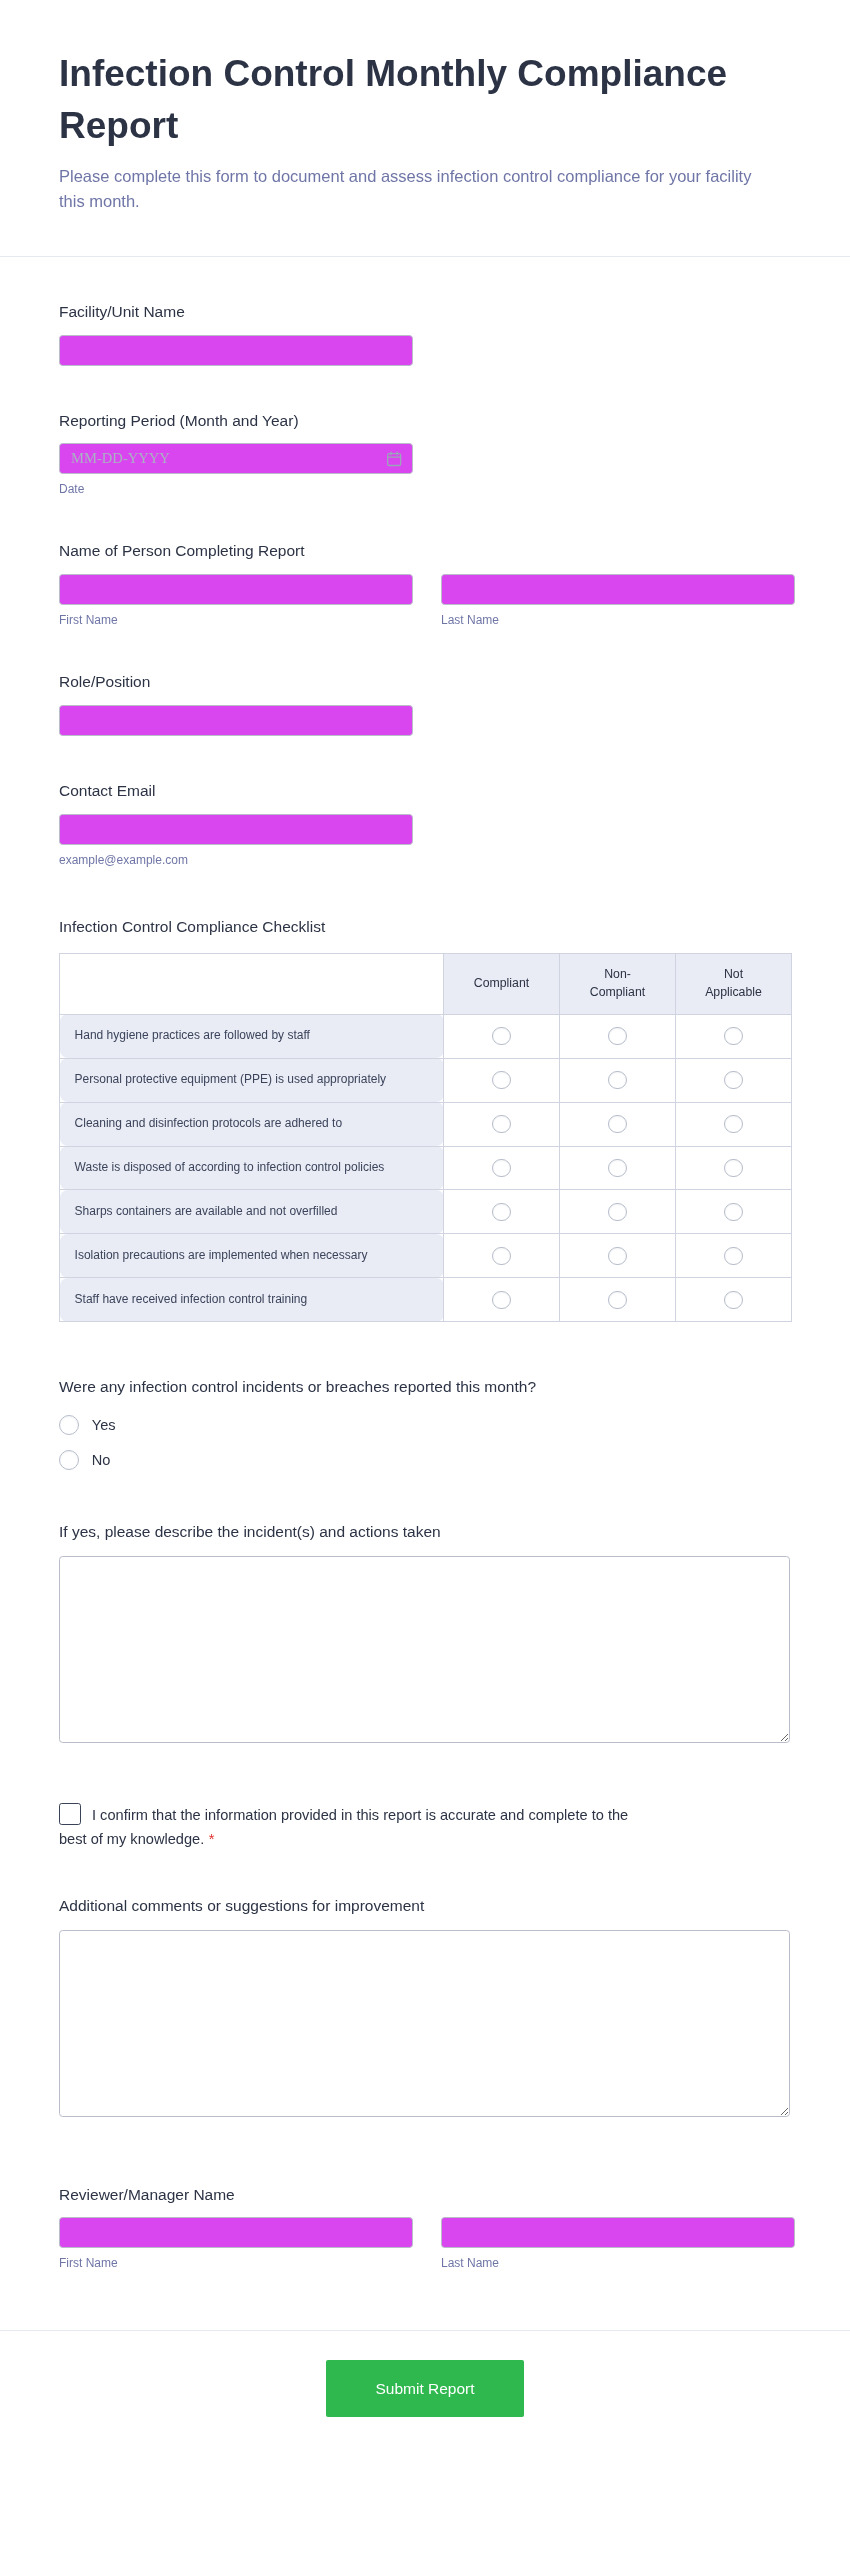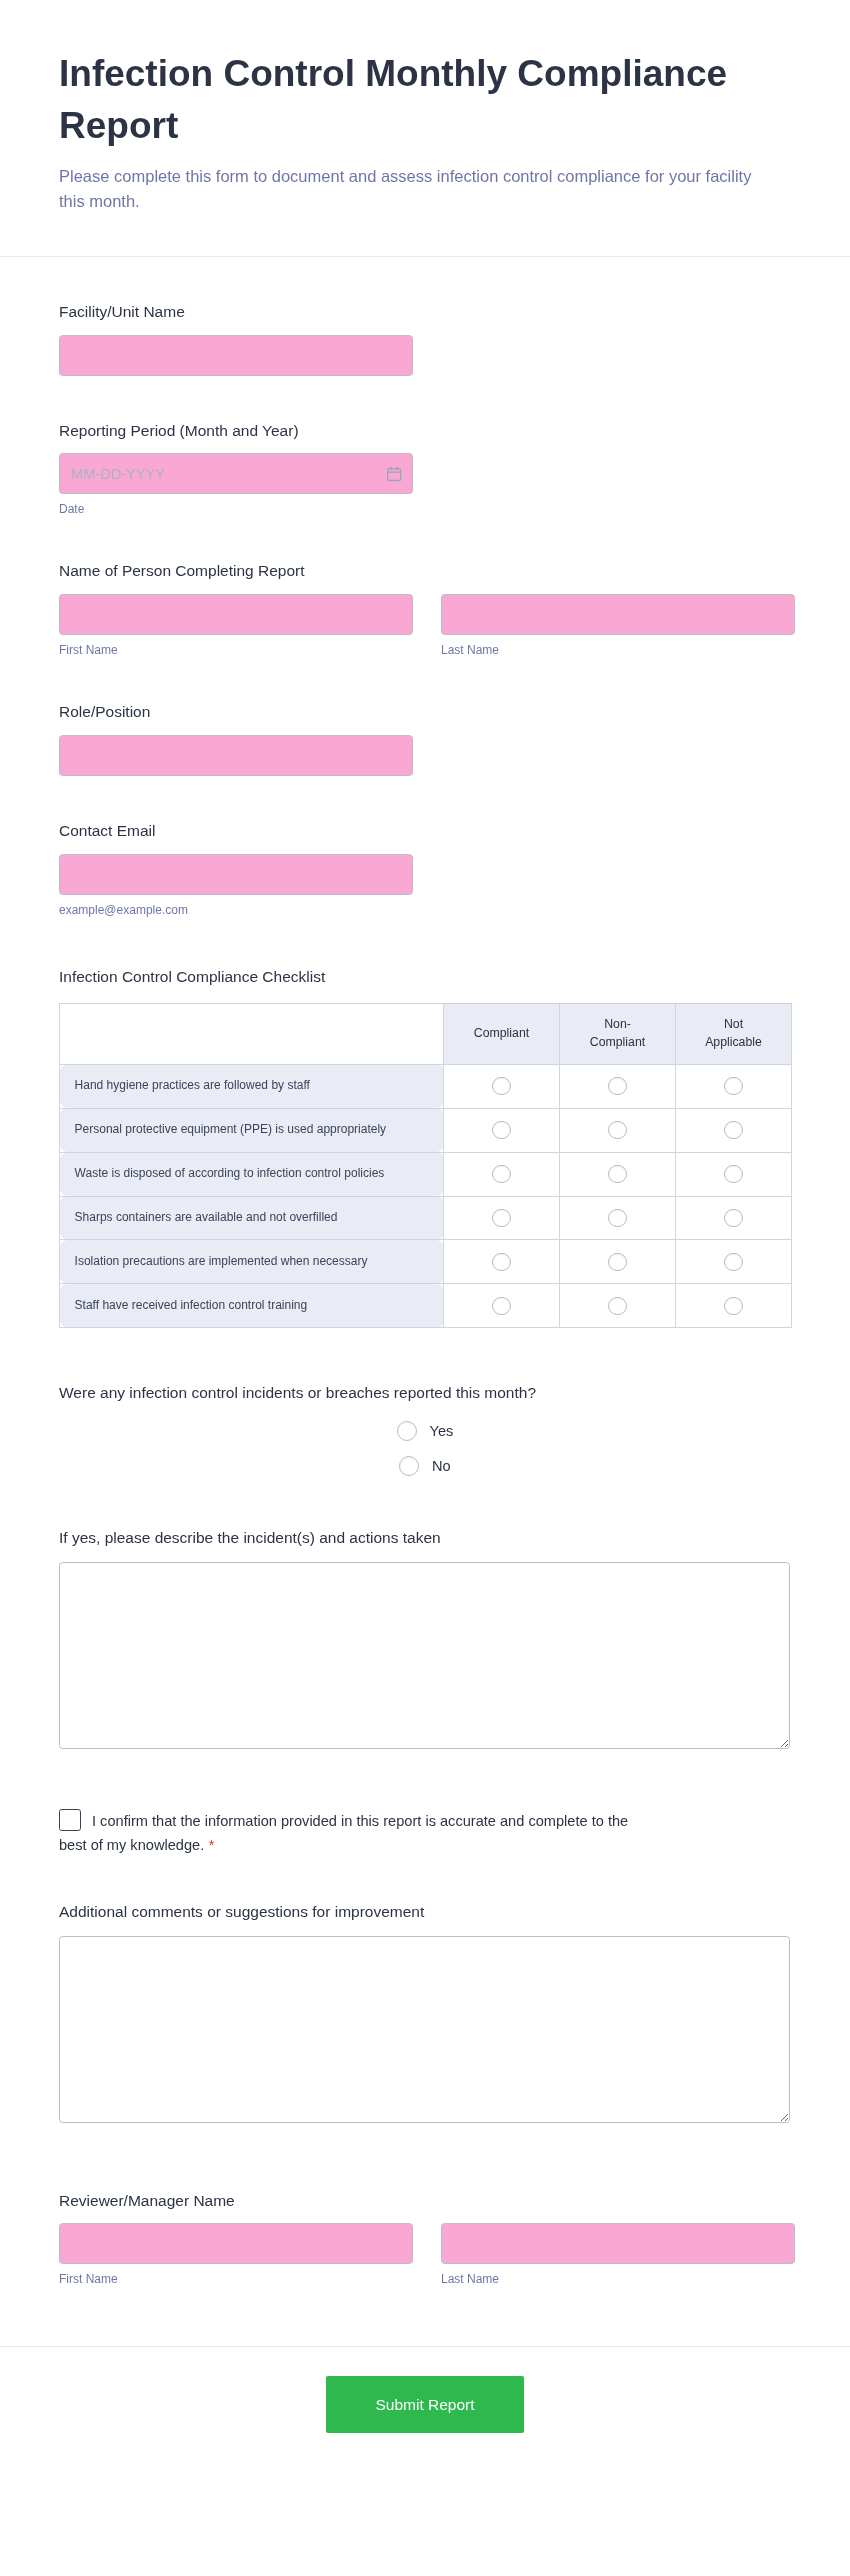"MM-DD-YYYY" input.text-input { background: #f9a8d4 -> #d946ef; font-family: Liberation Sans, sans-serif -> Liberation Serif, serif; height: 41px -> 31px }
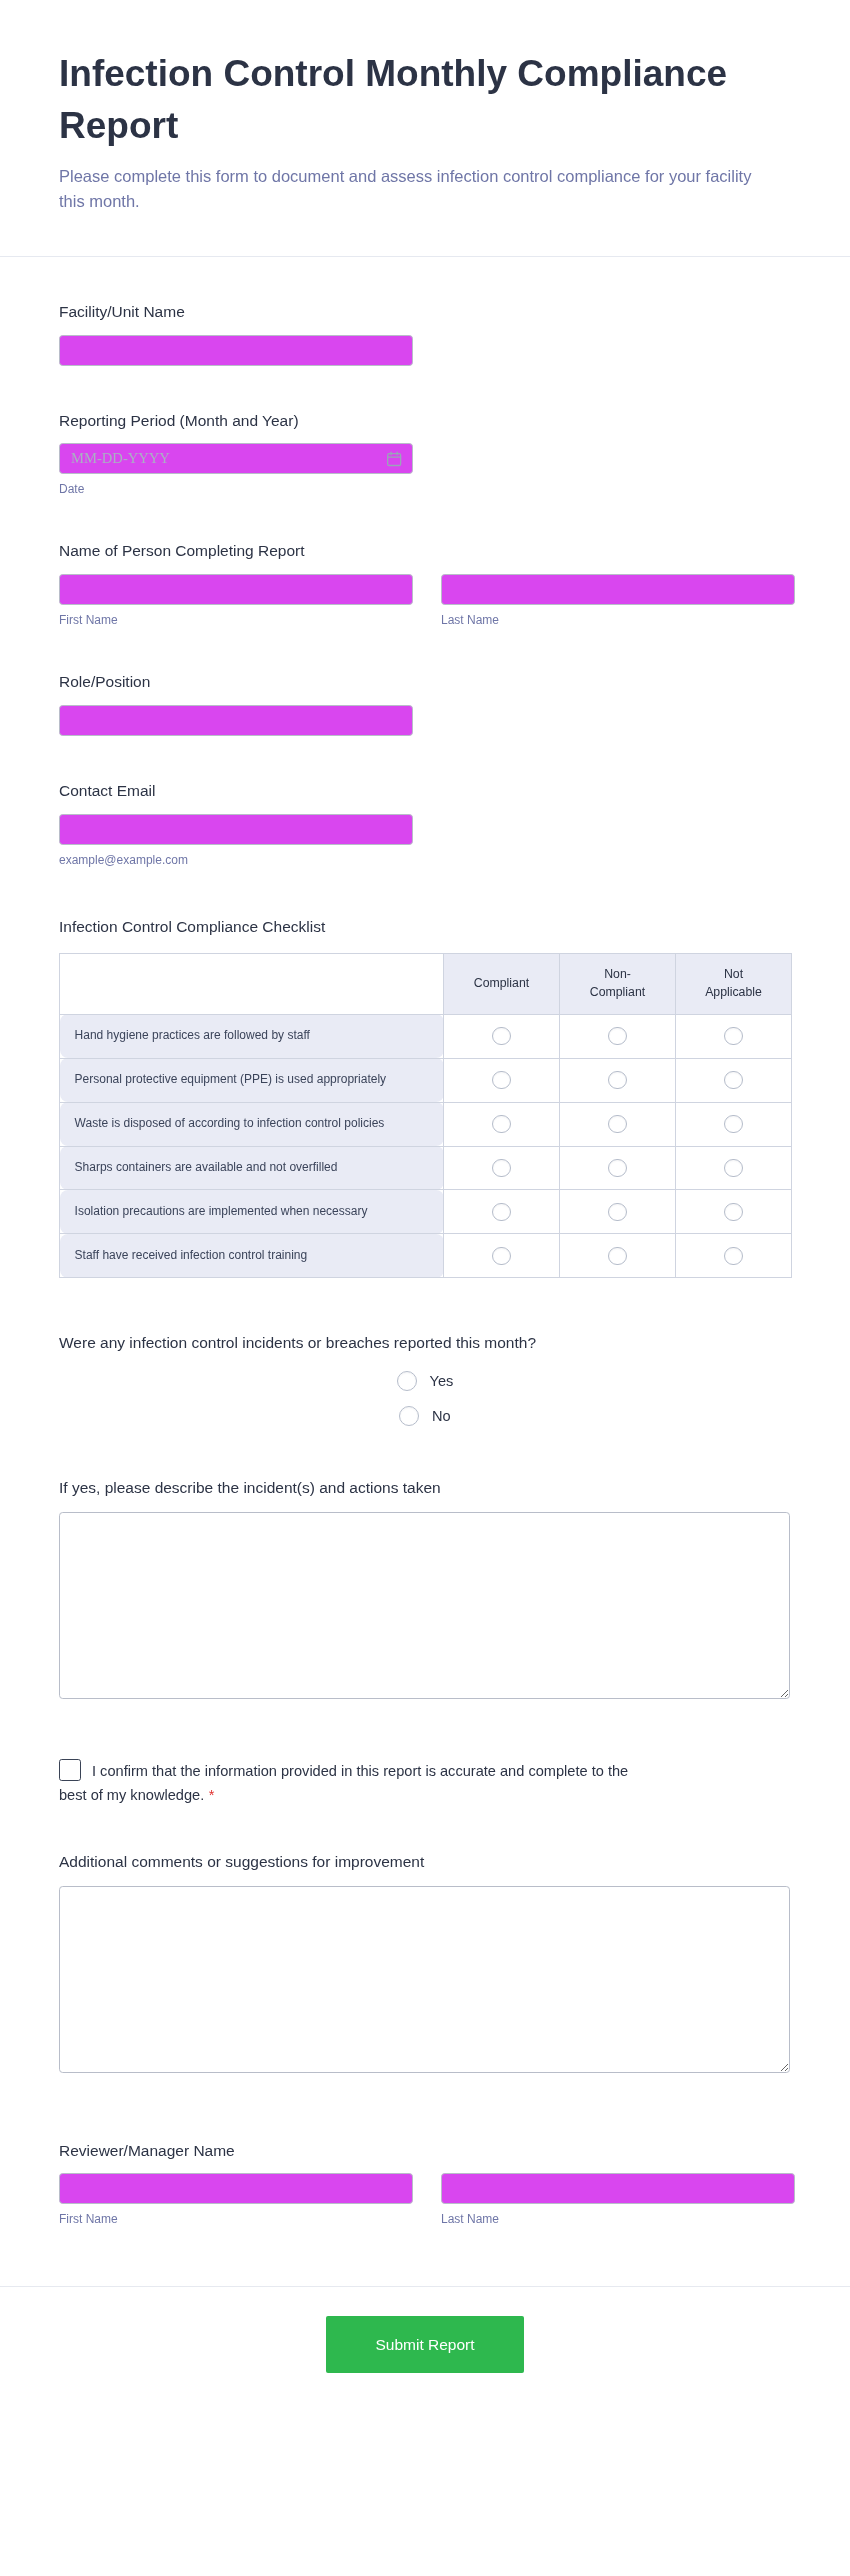"Cleaning and disinfection protocols are" tr { html: none -> <tr> <td>Cleaning and disinfection protocols are adhered to</td> <td><input></td> <td><input></td> <td><input></td> </tr> }
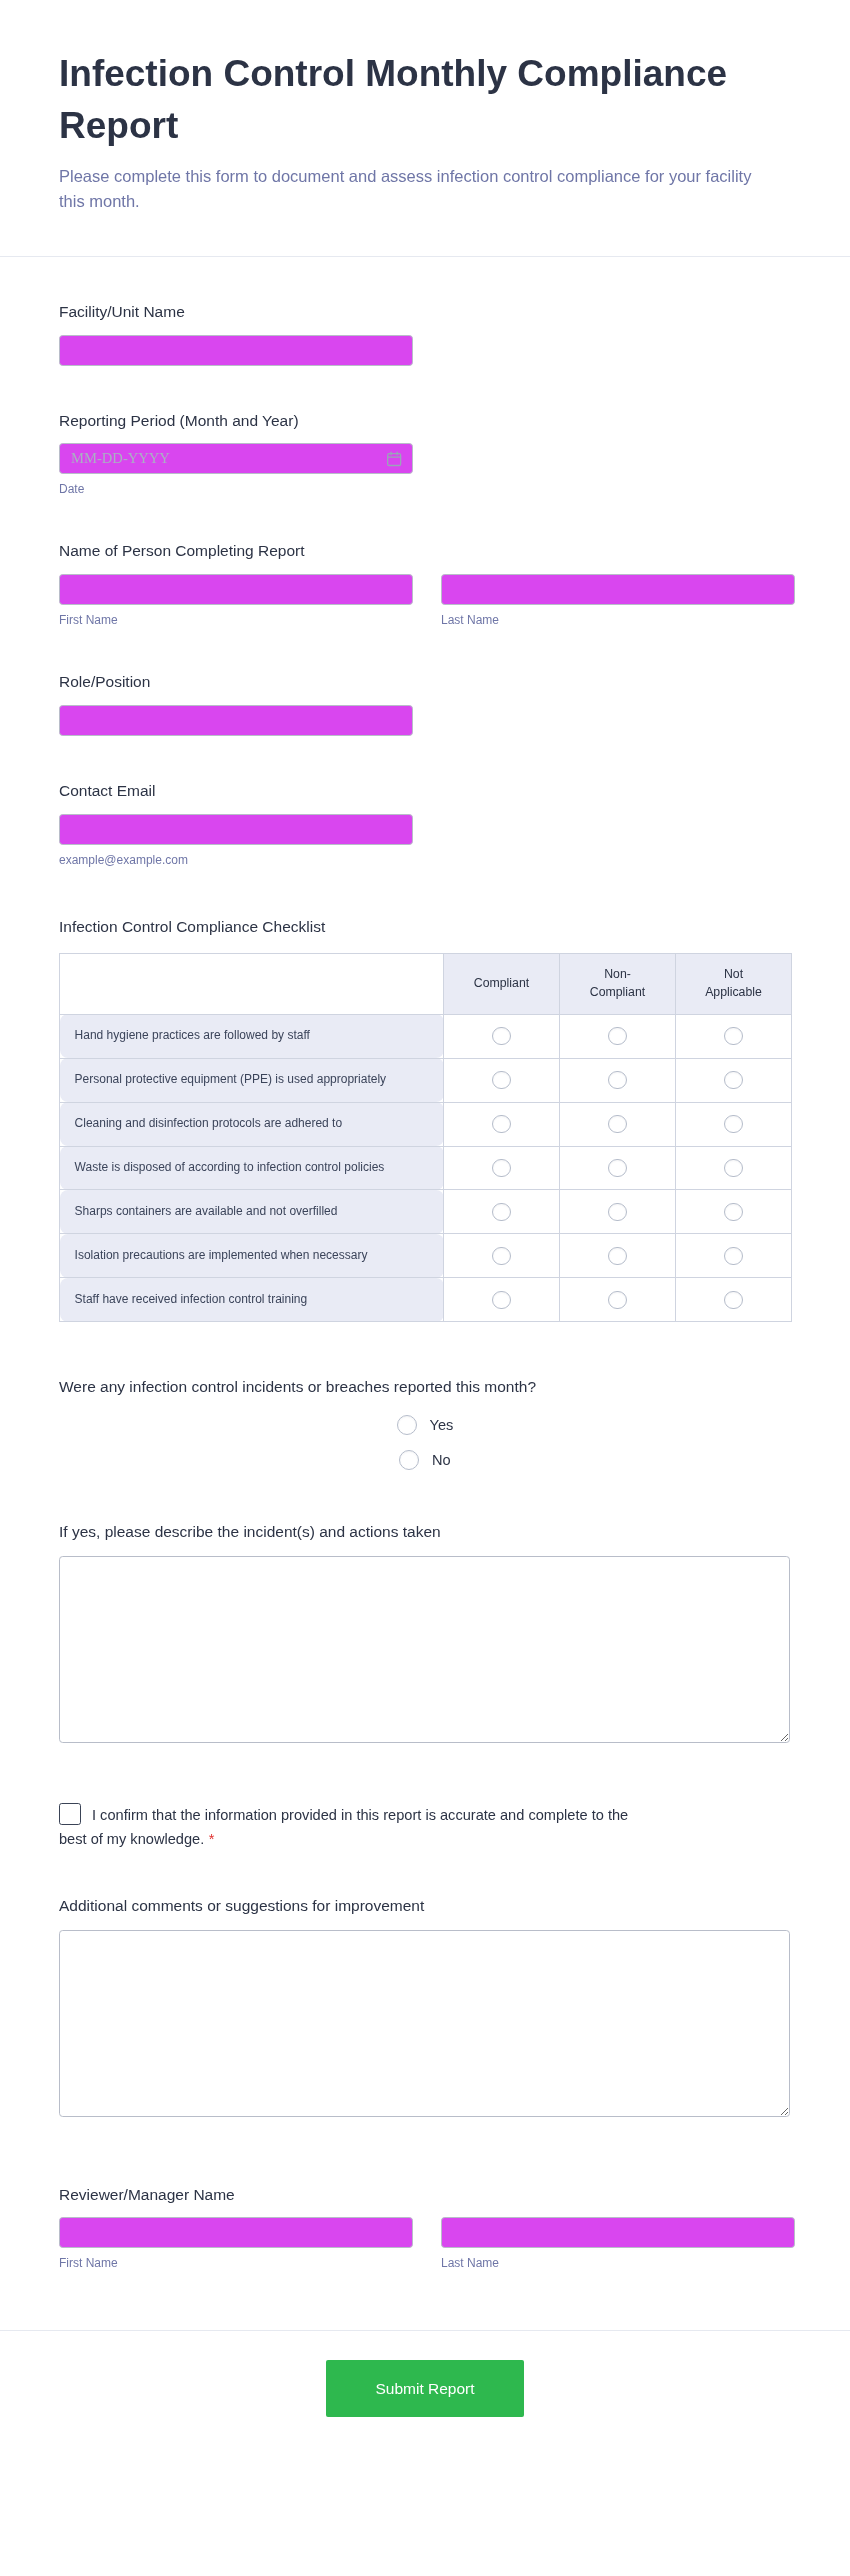"Yes" .radio-option { justify-content: center -> none }
